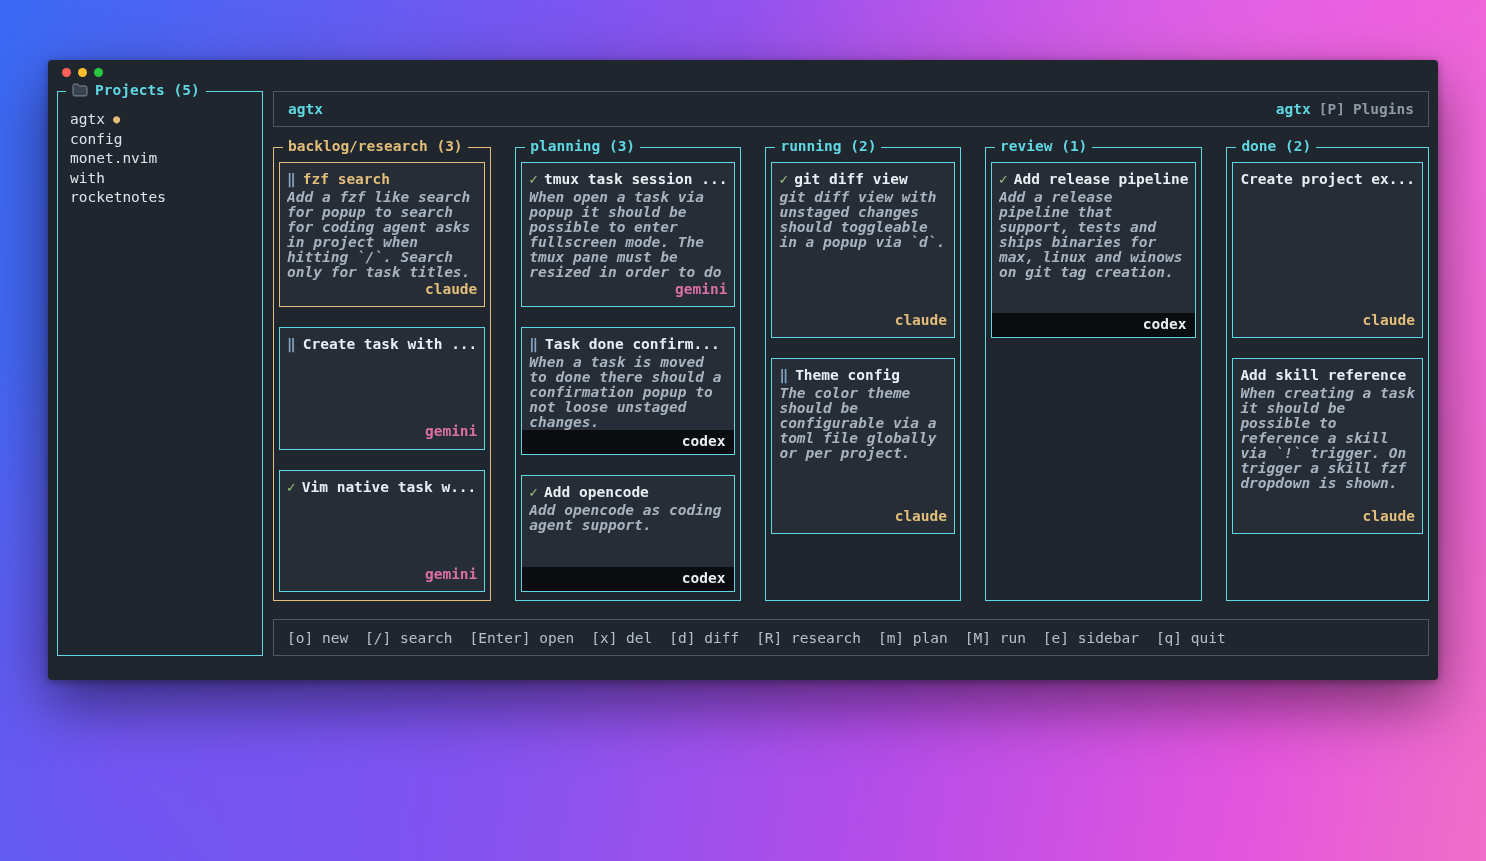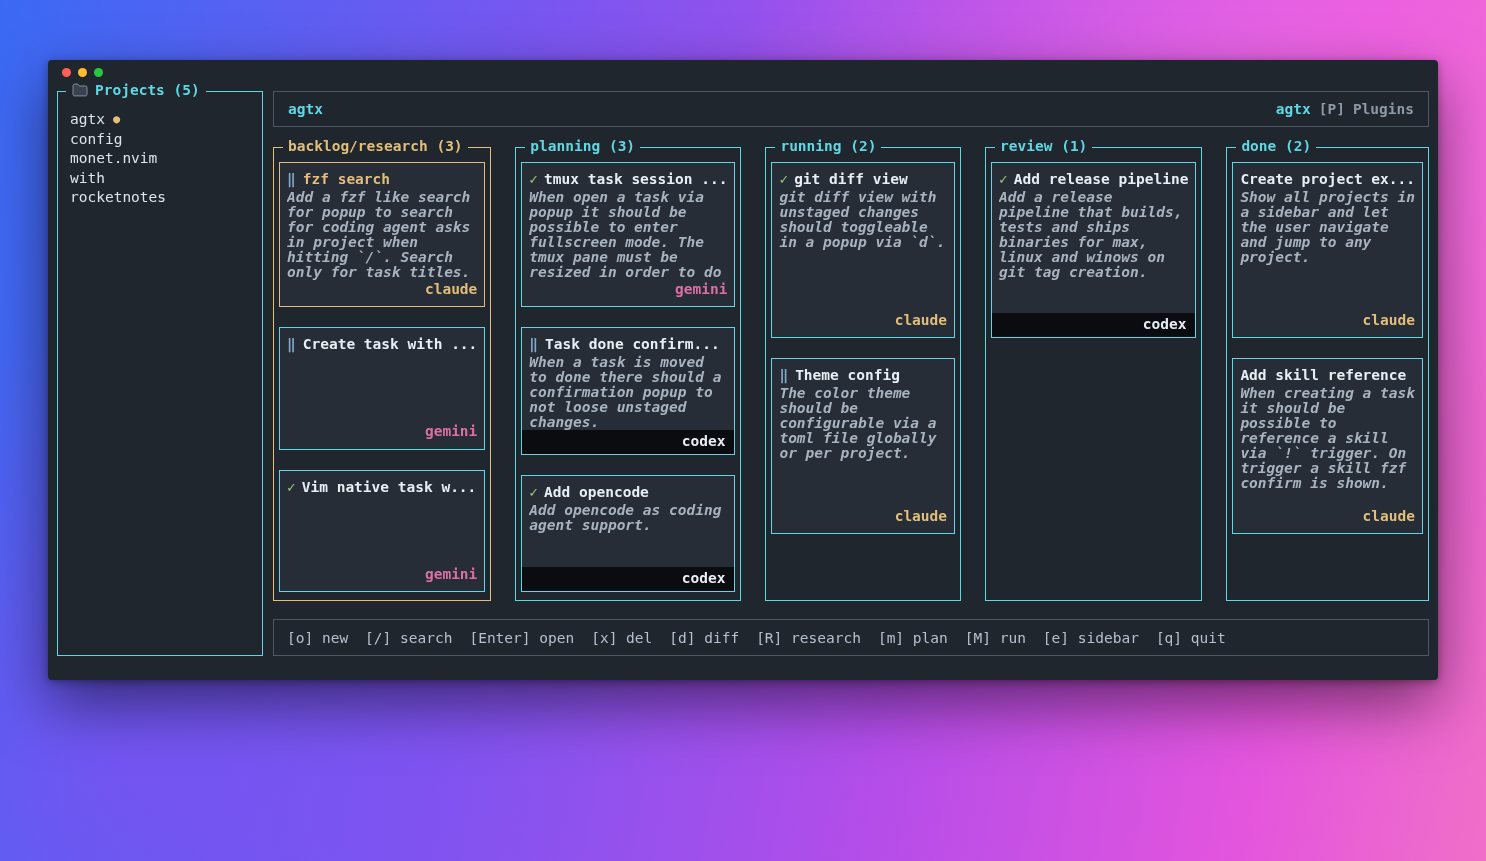"Add a release pipeline that" div.card-body { text: builds -> support }
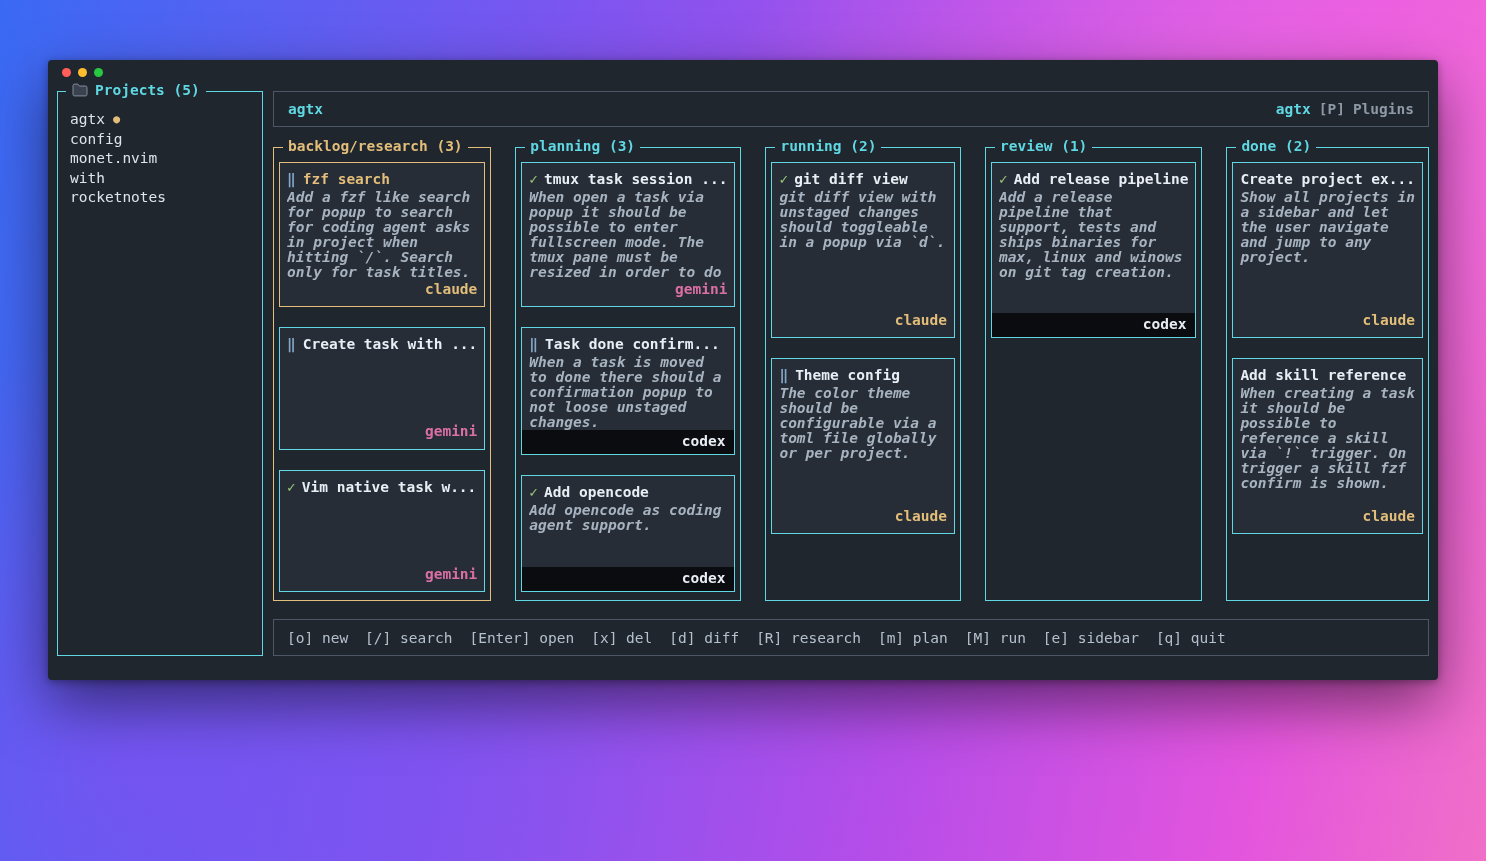"Show all projects in a" div.card-body { html: <div>Show all projects in a sidebar and let the user navigate and jump to any project.</div> -> none }
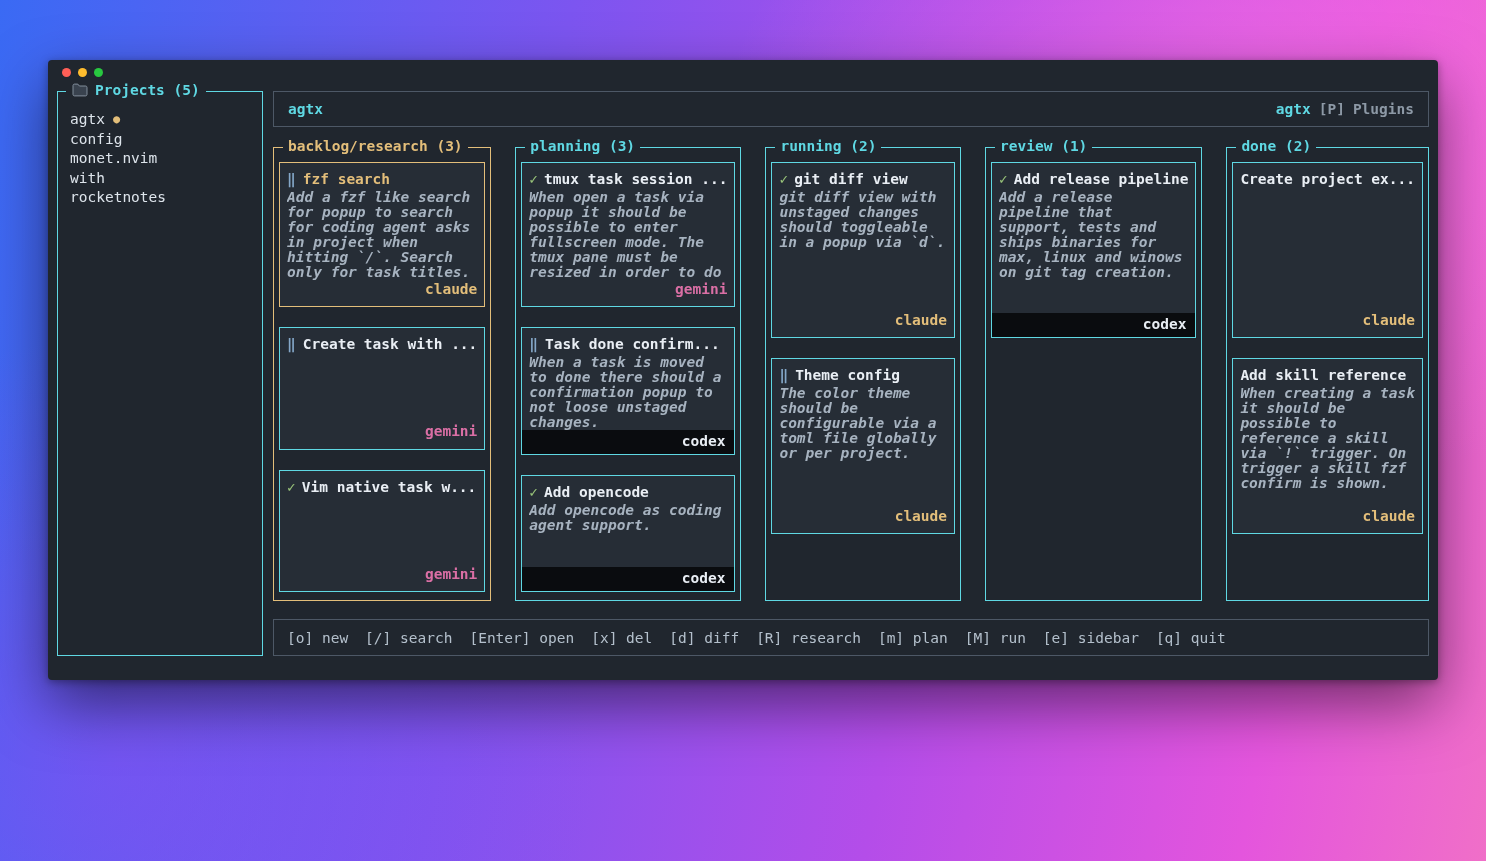"When creating a task it" div.card-body { text: confirm -> dropdown }
